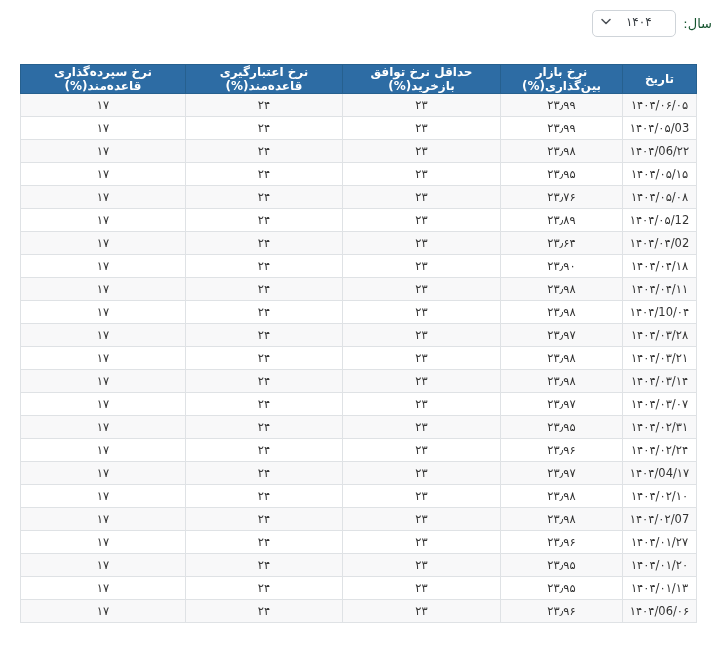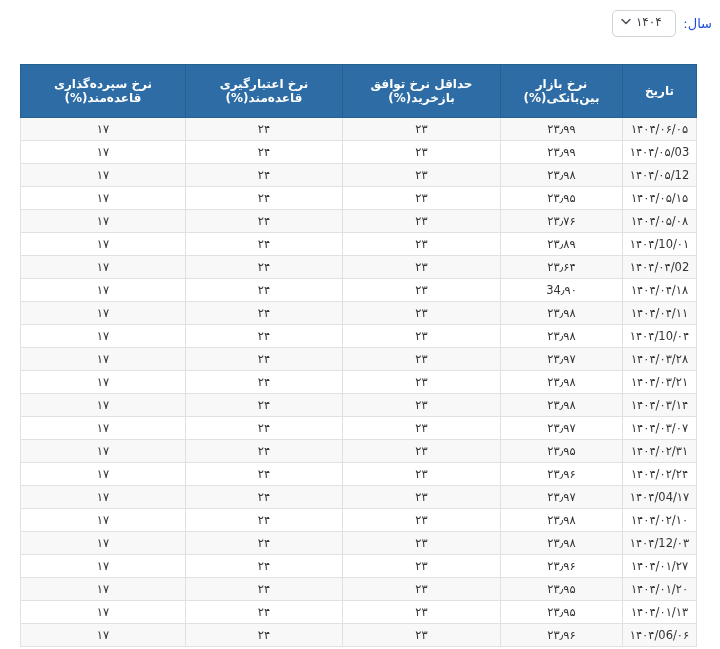"۱۴۰۴" .year-select { width: 64px -> 84px }
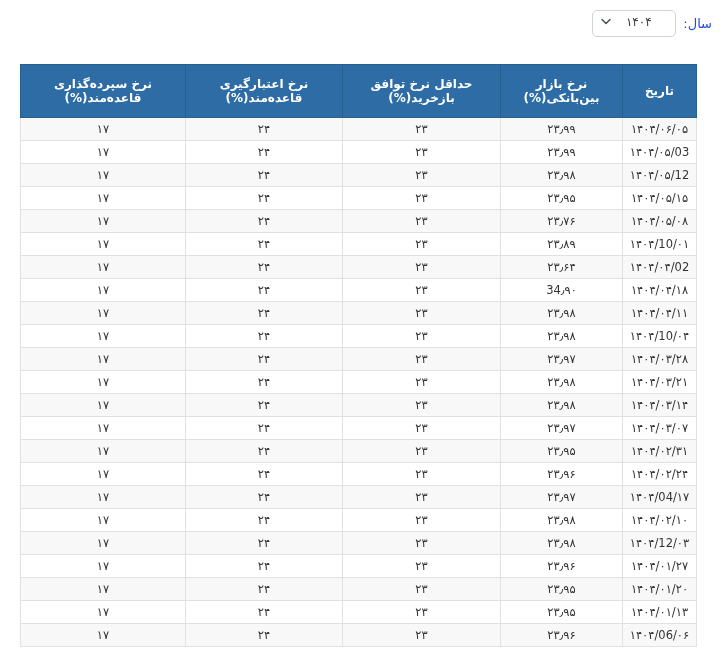"سال:" .year-label { color: #1d4ed8 -> #14532d }
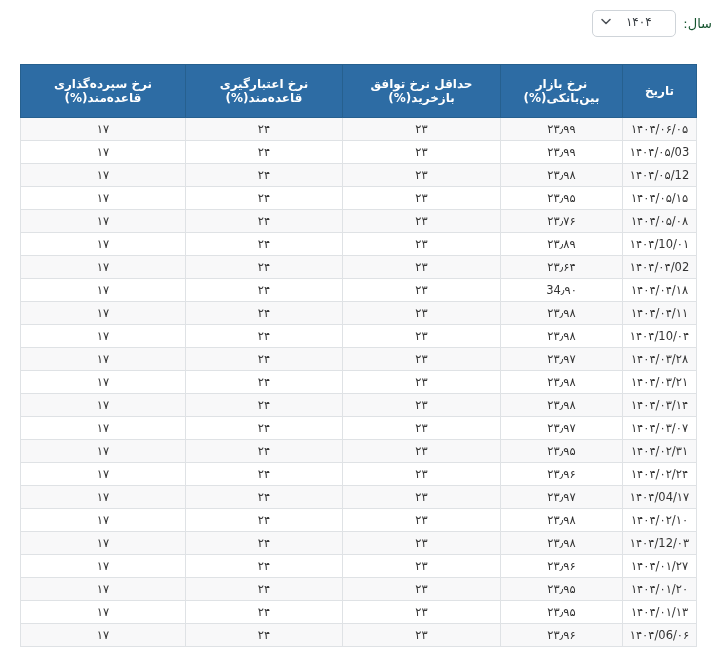"نرخ سپرده‌گذاری قاعده‌مند(%)" table.rates thead th { padding: 12px 4px -> 0 4px }
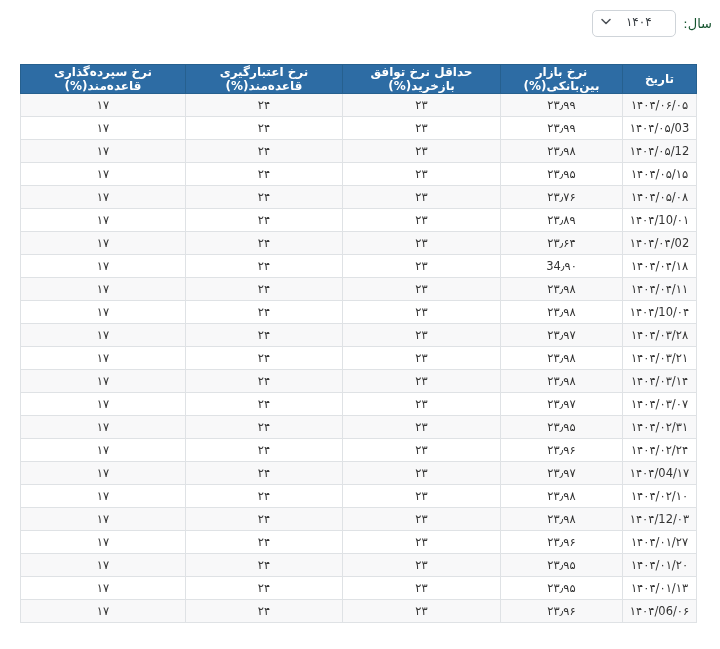"نرخ بازار بین‌بانکی(%)" th { text: بانکی -> گذاری }
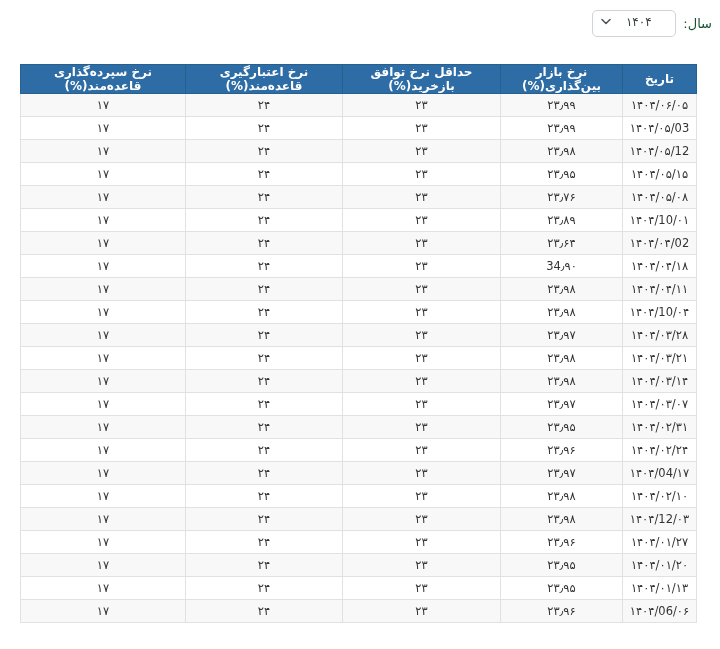"۱۴۰۴/۰۵/12" td { text: ۱۴۰۴/۰۵/12 -> ۱۴۰۴/06/۲۲ }
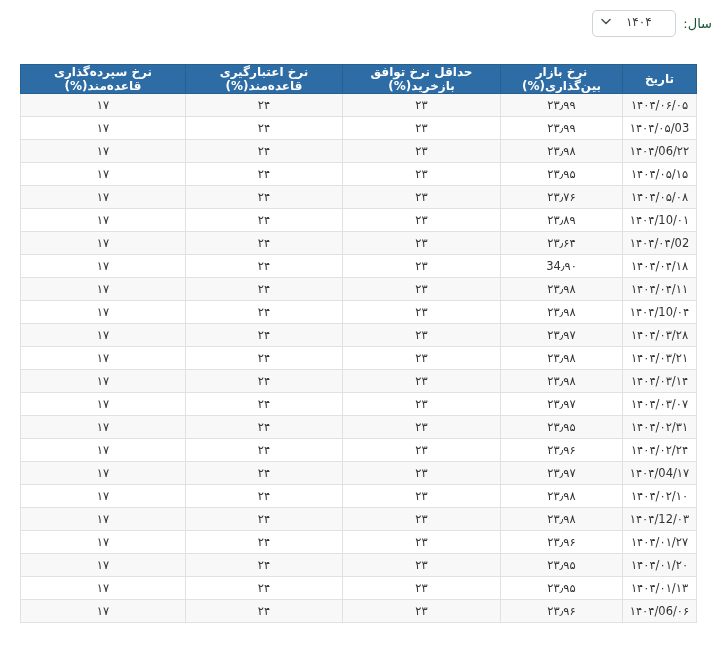"۱۴۰۴/10/۰۱" td { text: ۱۴۰۴/10/۰۱ -> ۱۴۰۴/۰۵/12 }
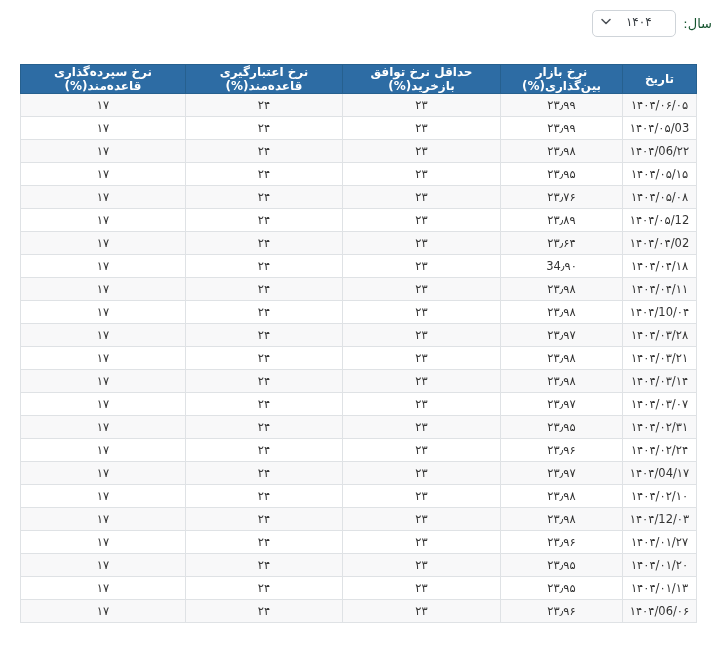"34٫۹۰" td { text: 34 -> ۲۳ }
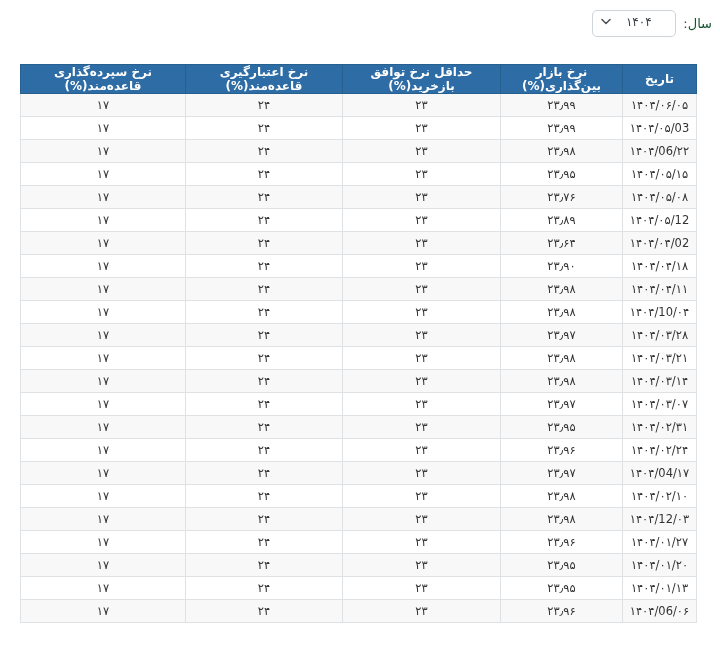"۱۴۰۴/12/۰۳" td { text: ۱۴۰۴/12/۰۳ -> ۱۴۰۴/۰۲/07 }
